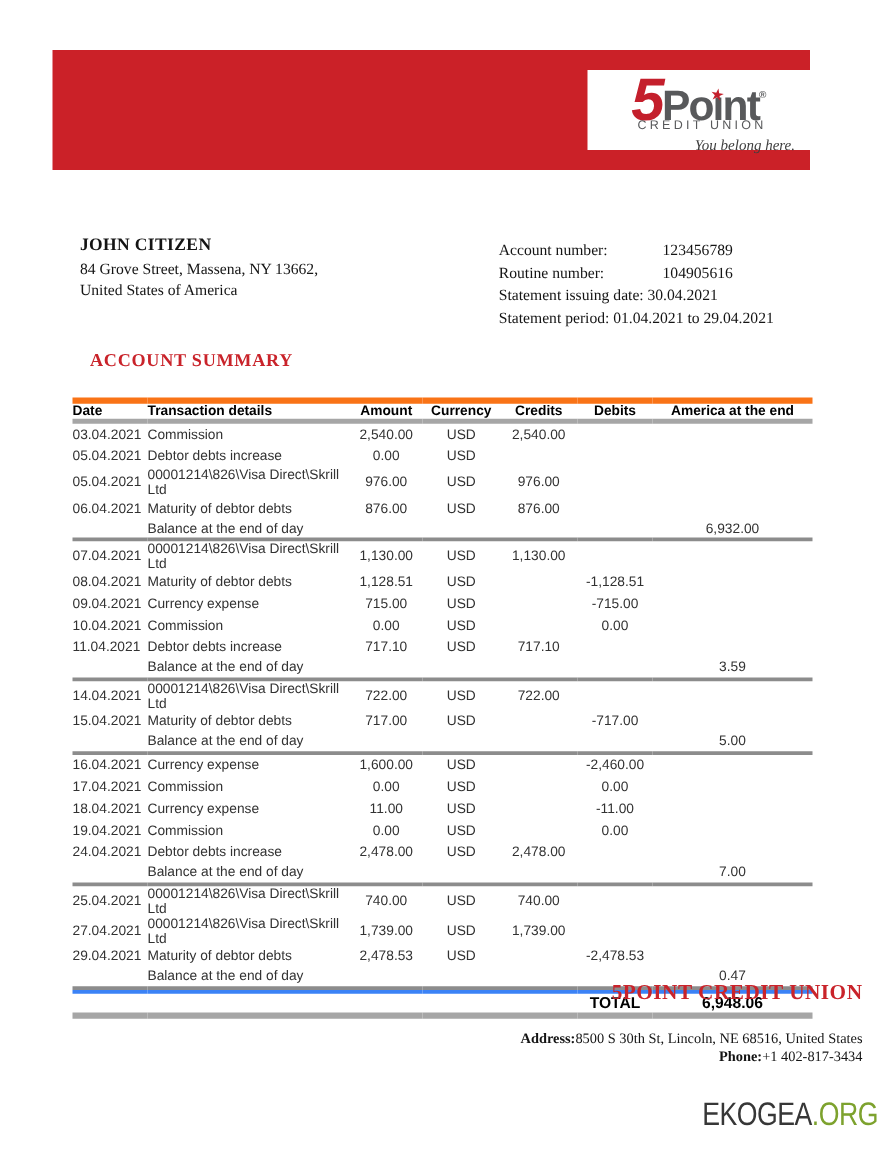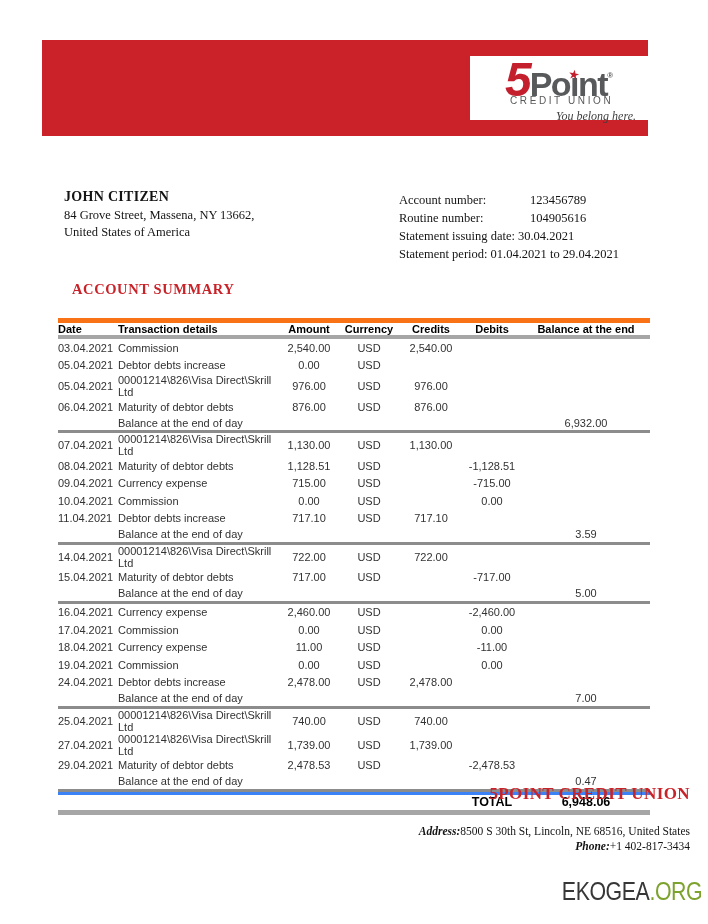"Balance at the end" th.c6 { text: Balance -> America }
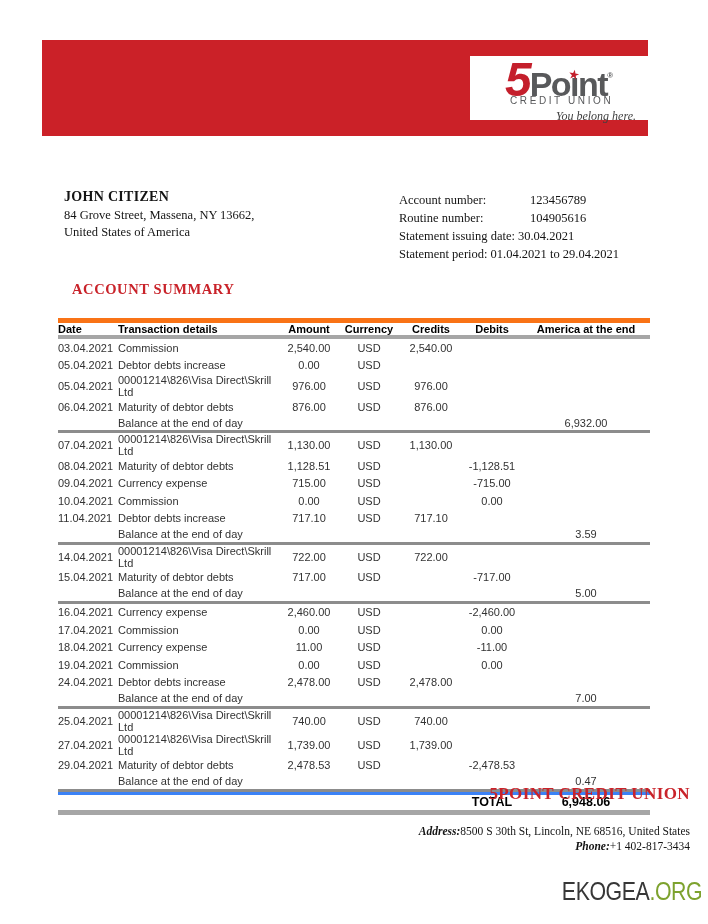"2,460.00" td.c2 { text: 2,460.00 -> 1,600.00 }
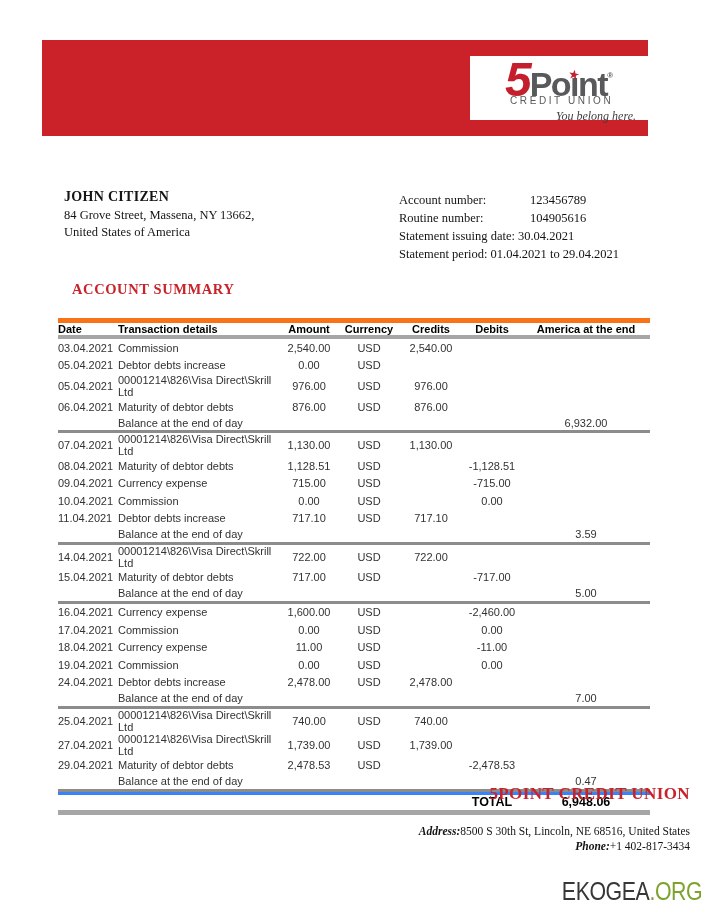"Address:" .footer-lines b { font-style: italic -> none }
